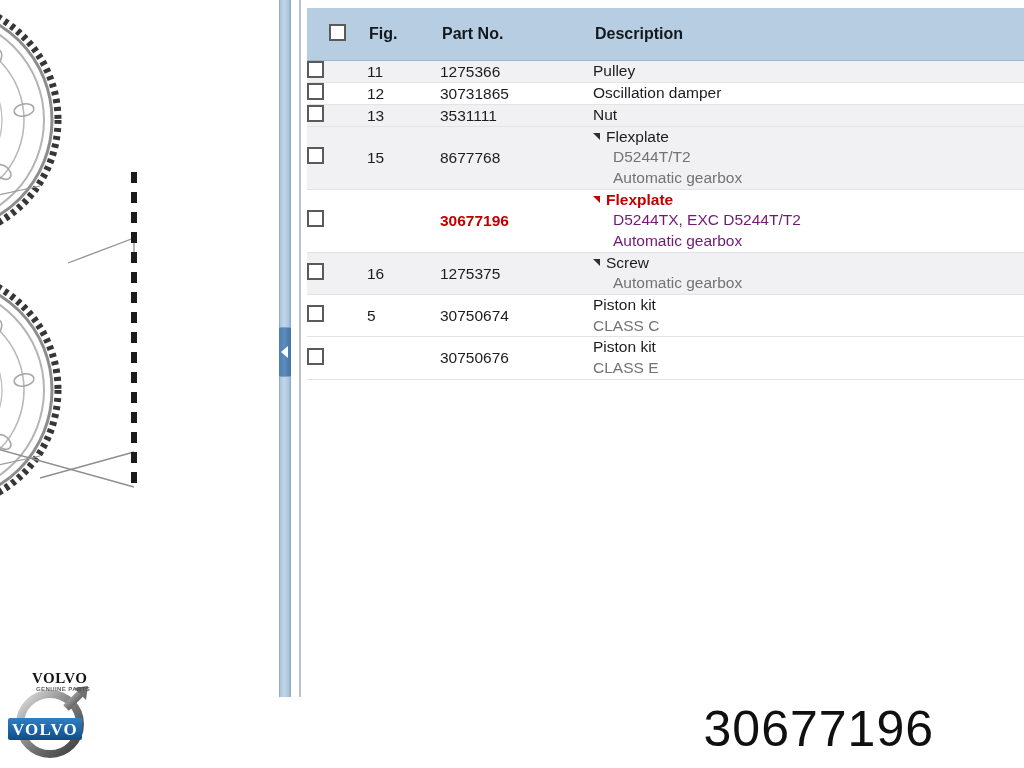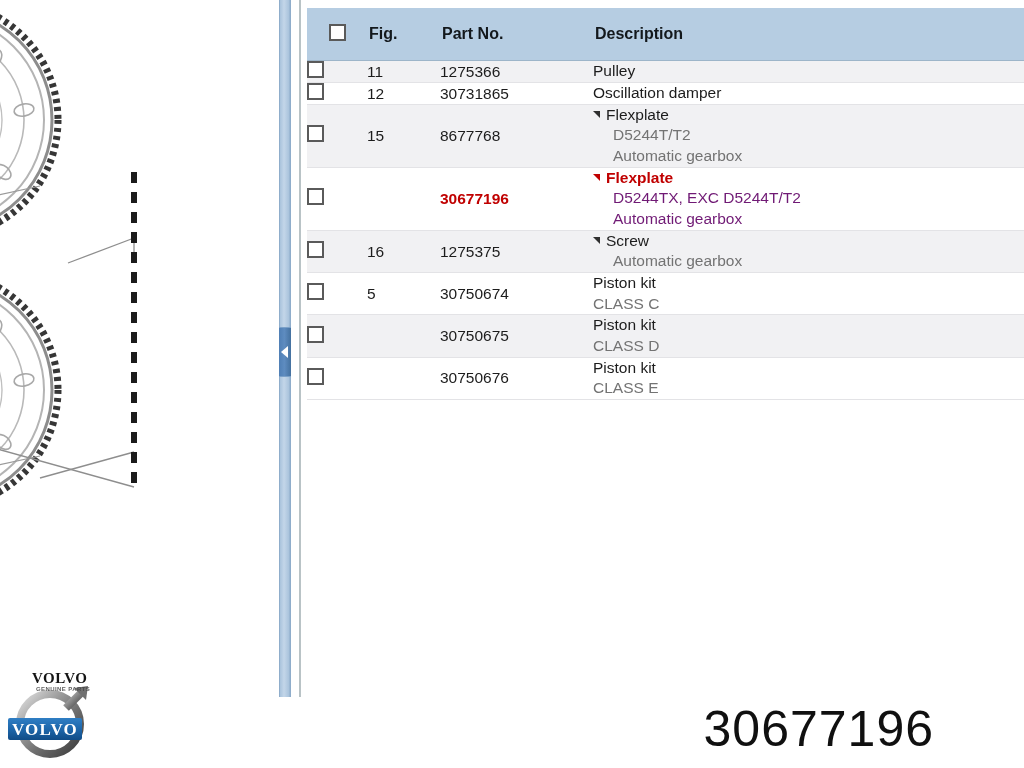"13" tr.alt { html: none -> <tr> <td><span></span></td> <td>13</td> <td>3531111</td> <td> <div><span>Nut</span></div> </td> </tr> }
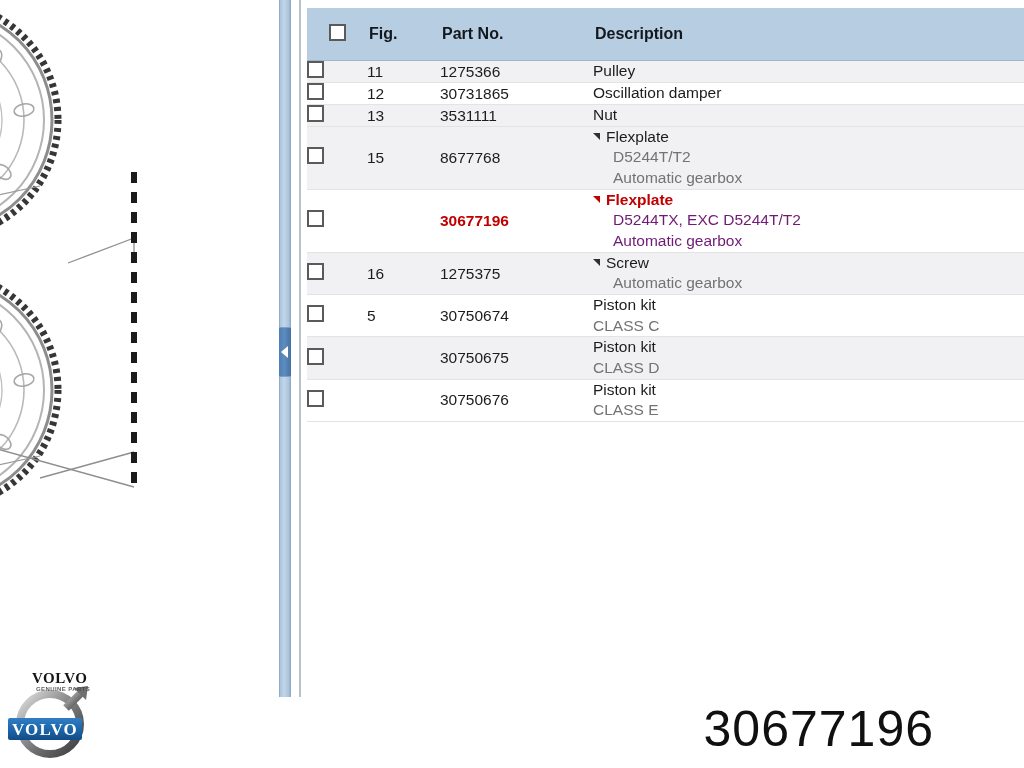"30750675" tr.alt { html: <tr> <td><span></span></td> <td></td> <td>30750675</td> <td> <div><span>Piston kit</span></div> <div>CLASS D</div> </td> </tr> -> none }
